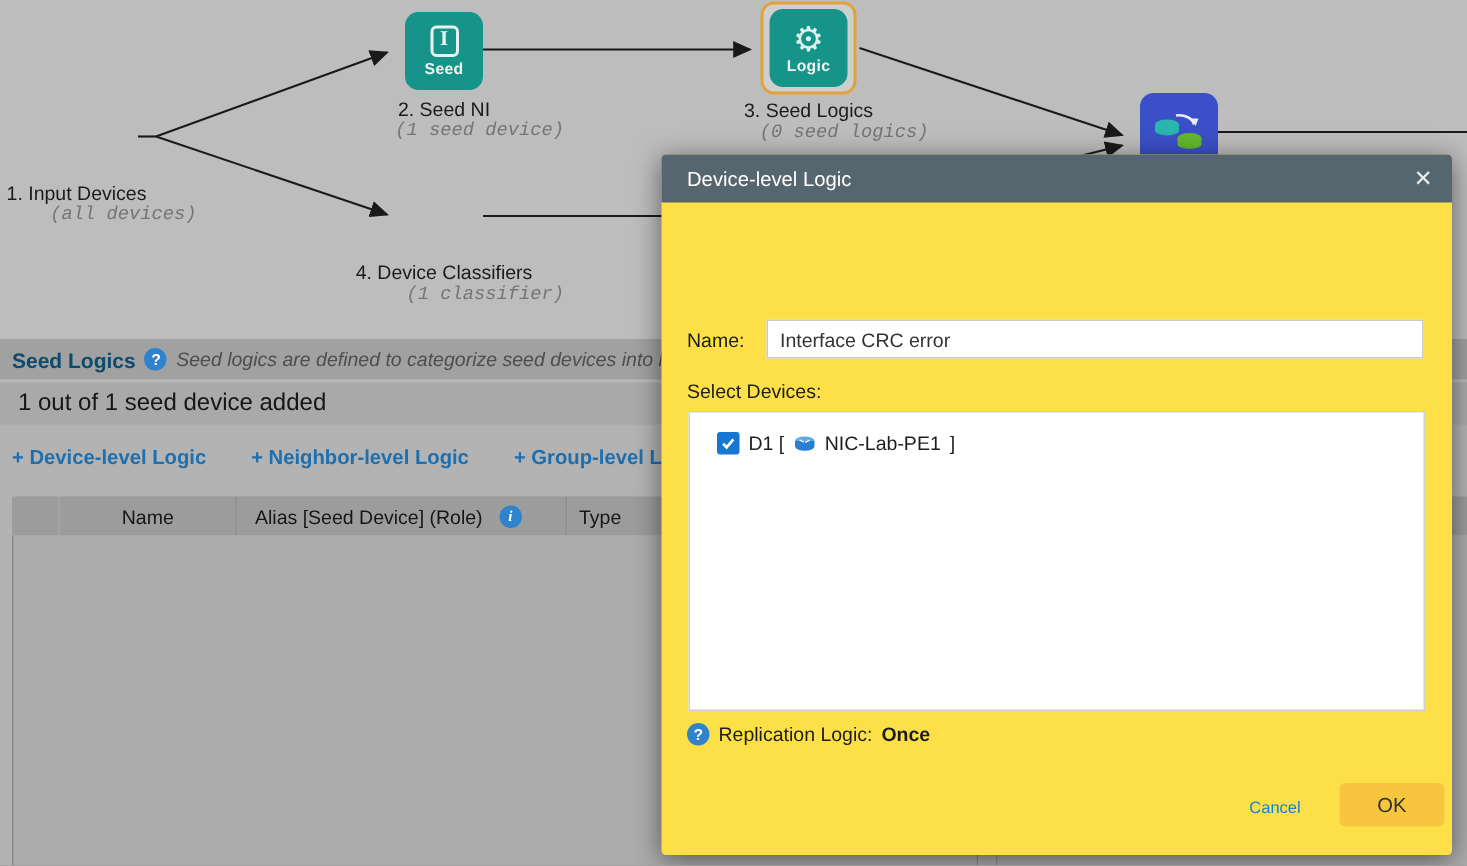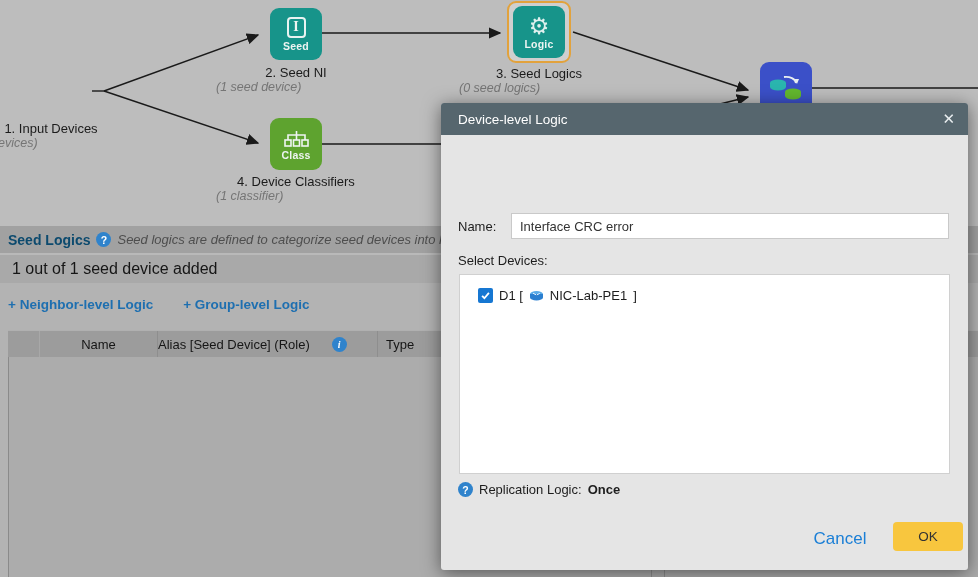"(1 seed device)" .node-sublabel { font-family: none -> Liberation Mono, monospace; text-align: left -> right }
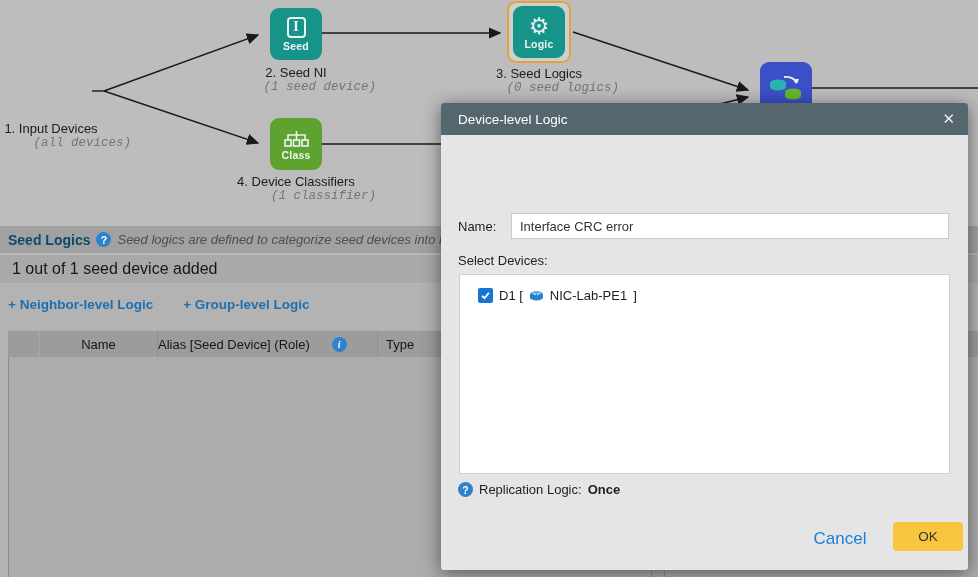"Device-level Logic" .modal { background: #e5e5e5 -> #fde047 }
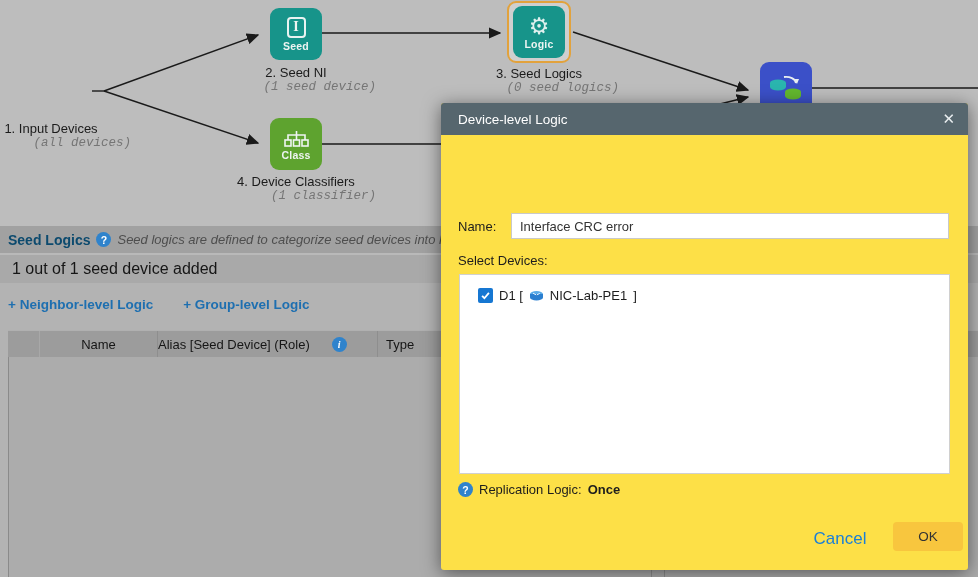"Class" div.node { html: <div> <svg> <g> <rect></rect> <rect></rect> <rect></rect> <path></path> </g> </svg> <span>Class</span> </div> -> none }
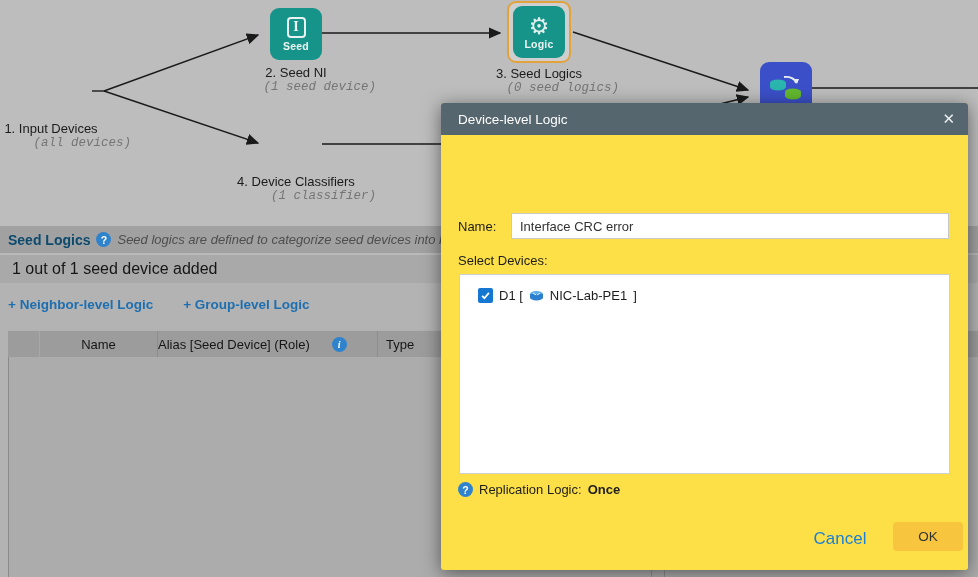"+ Device-level Logic" a { html: none -> <a>+ Device-level Logic</a> }
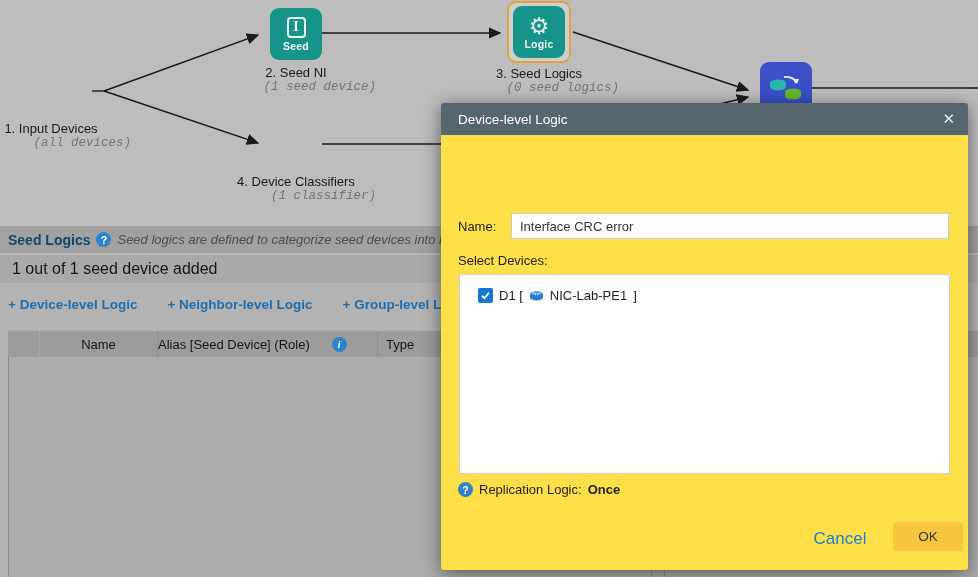"Alias [Seed Device] (Role)" .tbl-head .c2 { gap: 22px -> 11px; padding-left: 0 -> 12px }
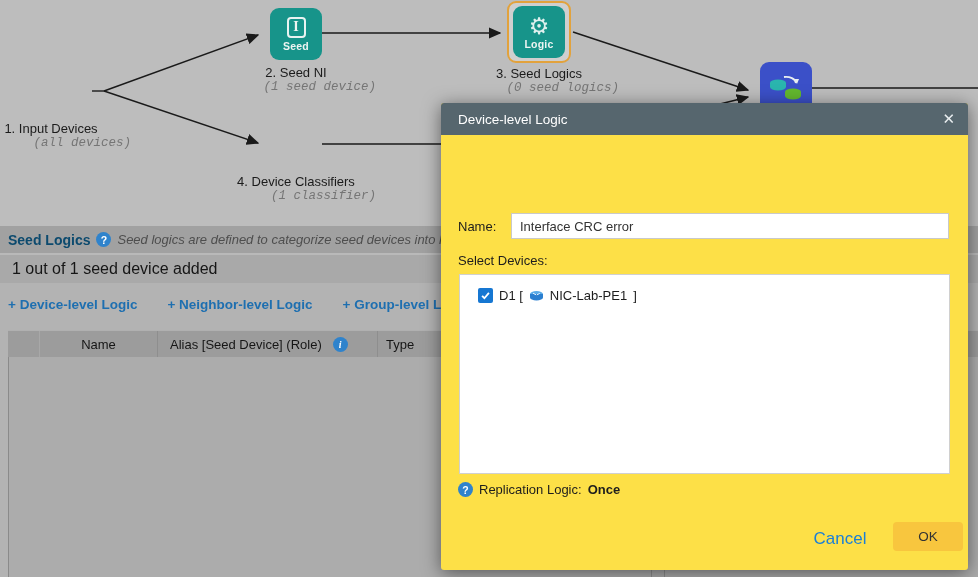"Cancel" .btn-cancel { font-size: 17px -> 11px; left: 369px -> 379px }
